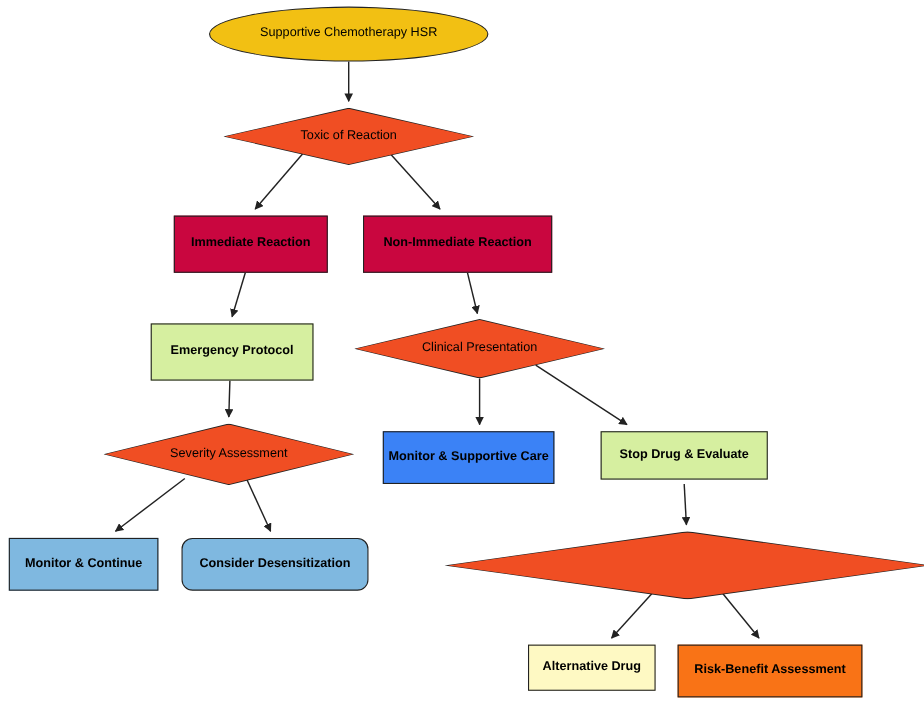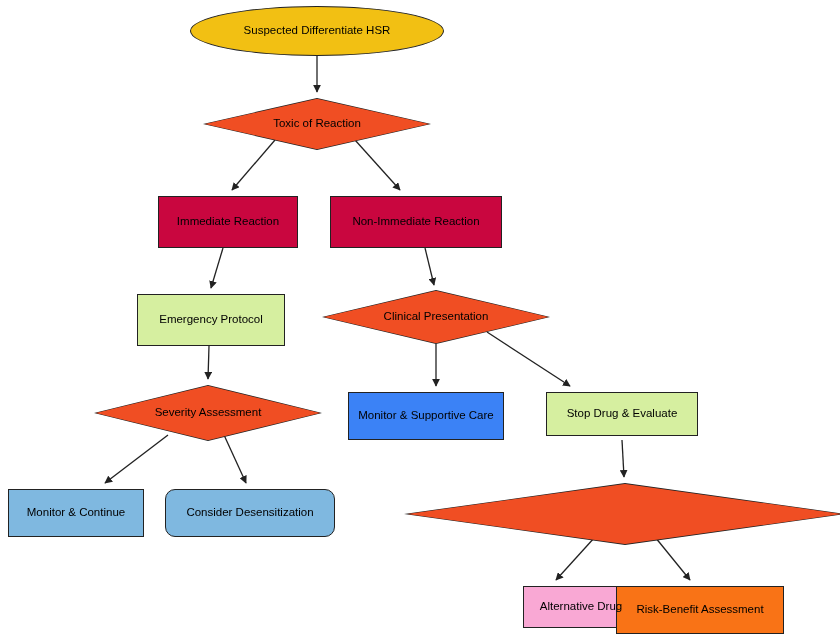"Suspected Differentiate HSR" span.label { text: Suspected Differentiate -> Supportive Chemotherapy }
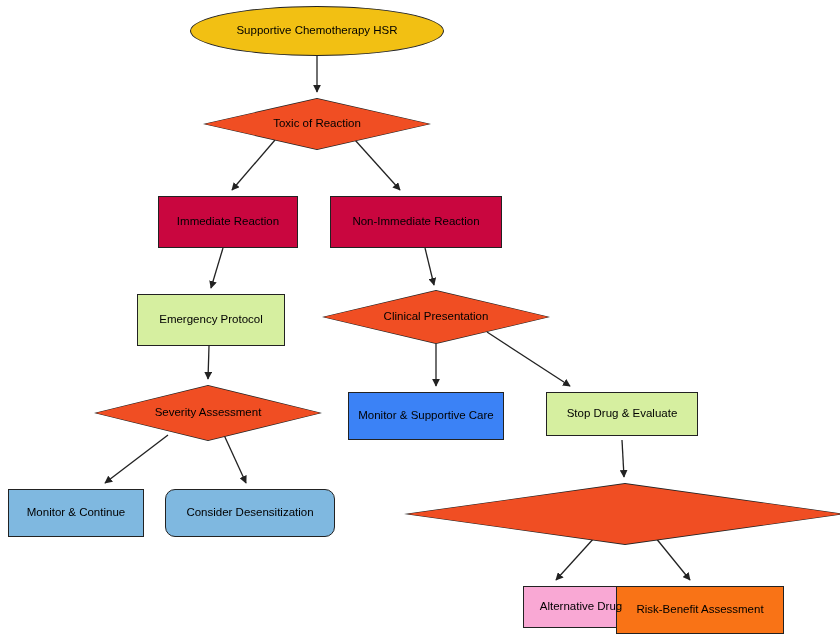"Immediate Reaction" .node.rect { font-weight: none -> bold }
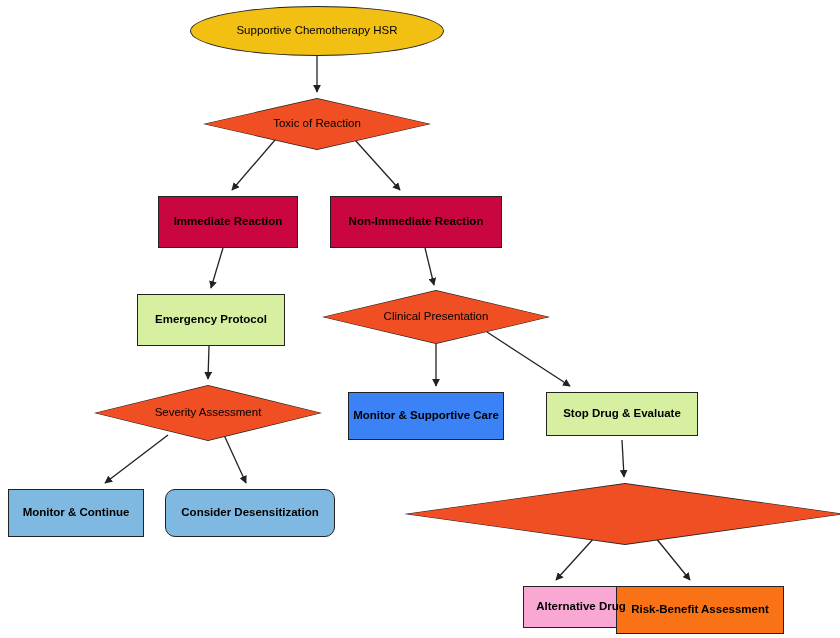"Alternative Drug" div.node { background: #f9a8d4 -> #fef9c3; margin-left: 43px -> none }
